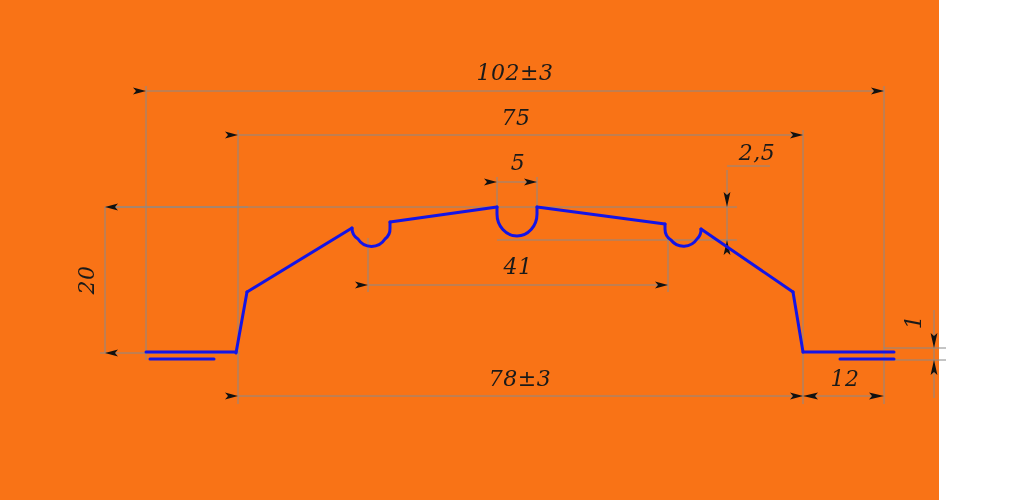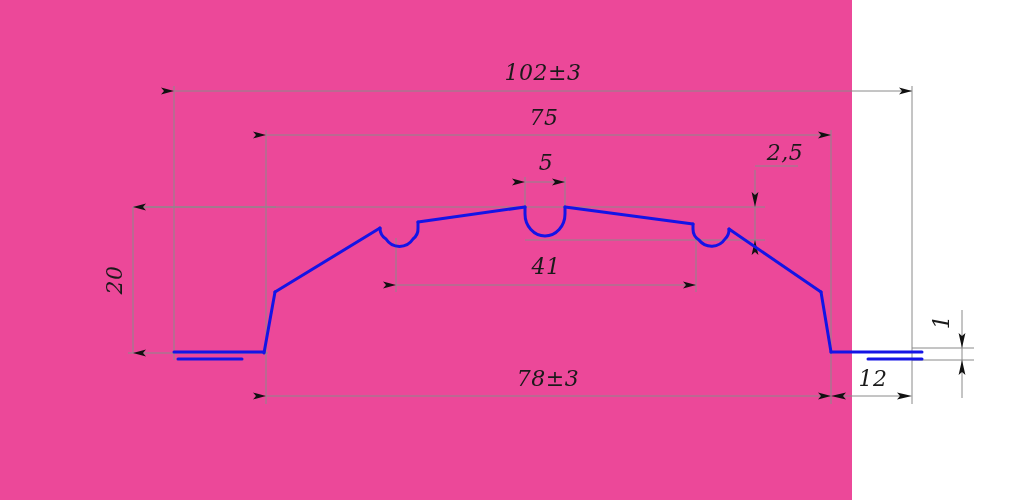"102±3" #drawing-root { background: #ec4899 -> #f97316; padding-left: 28px -> none; width: 824px -> 939px }
